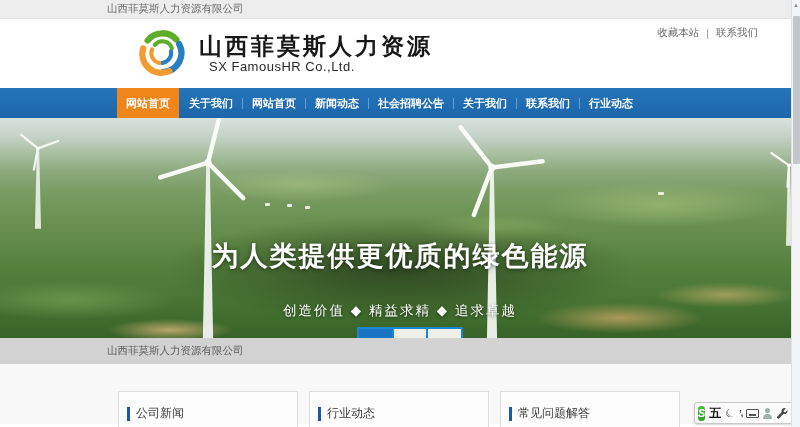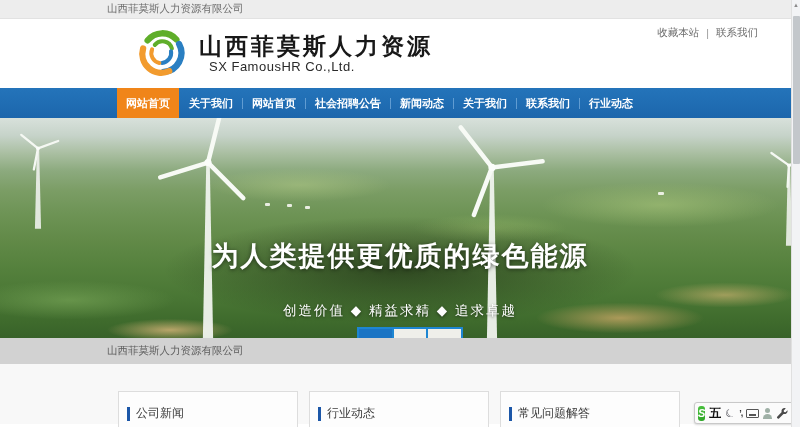"社会招聘公告" li { order: before "新闻动态" -> after "新闻动态" }
